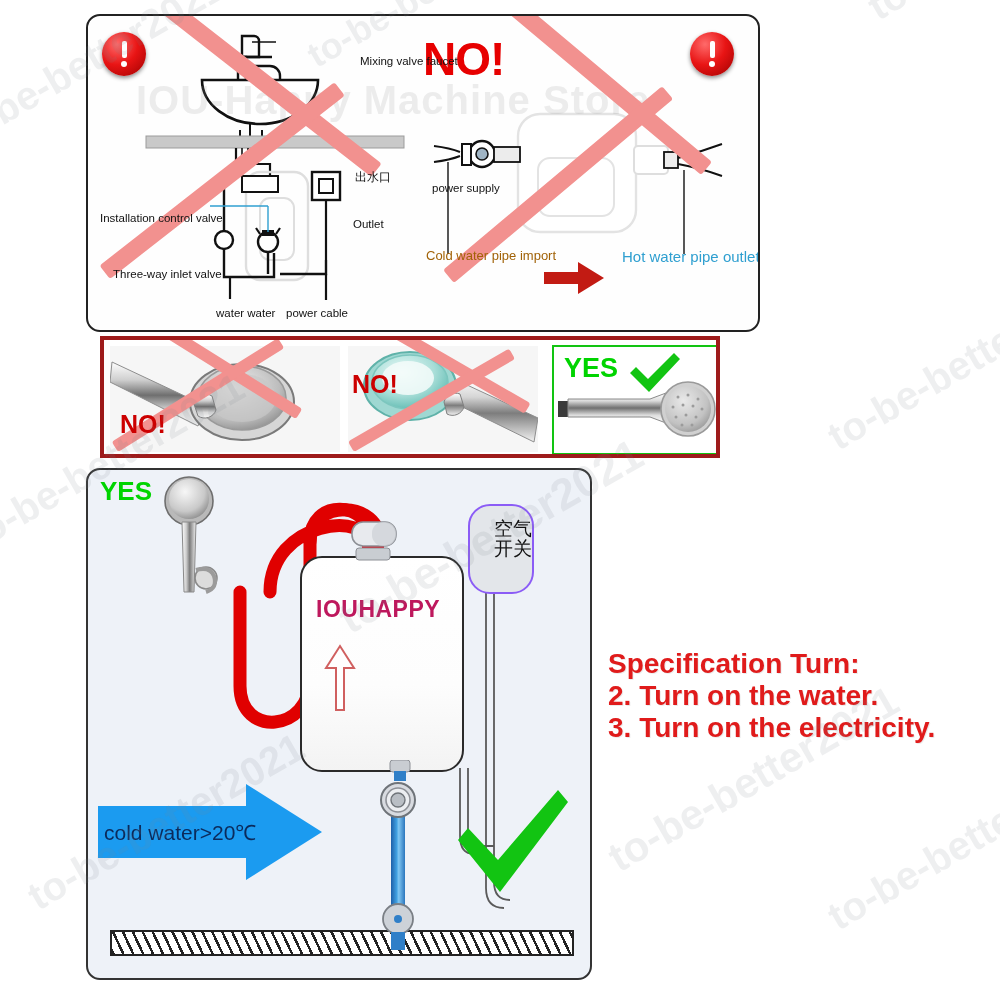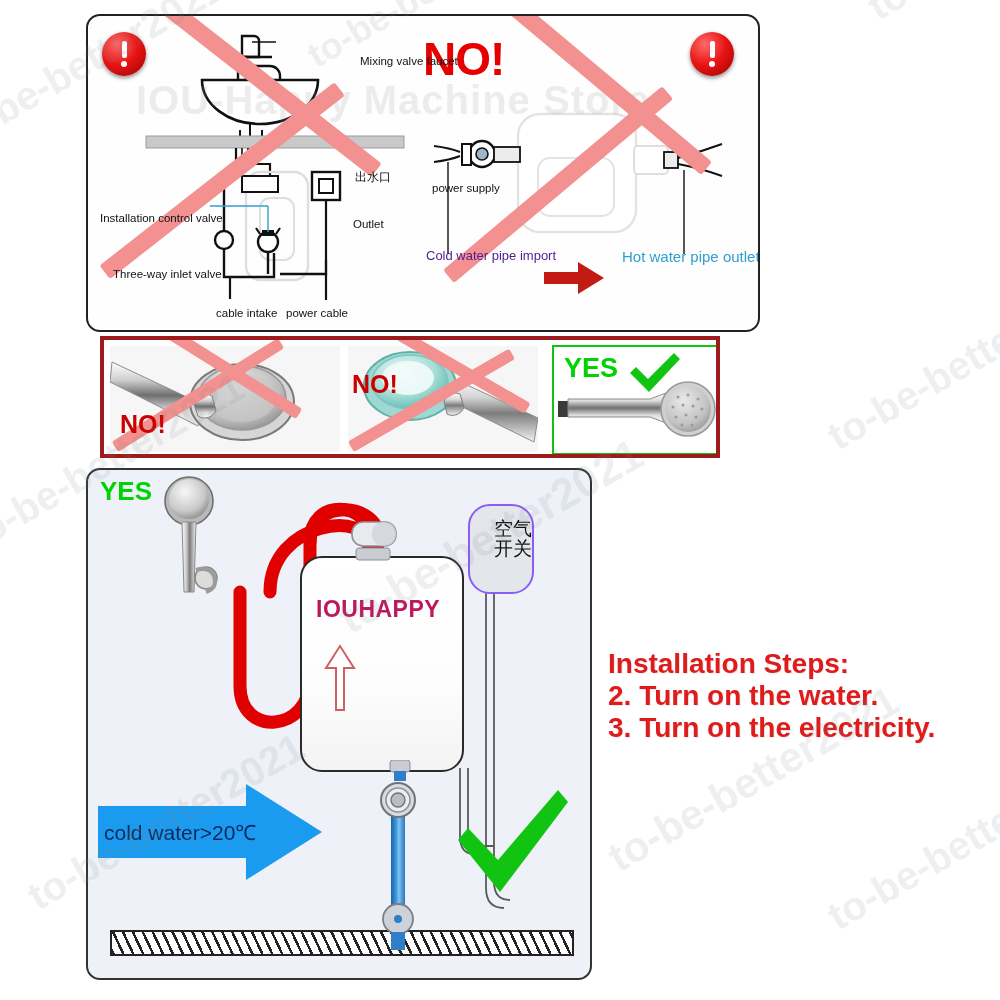"Cold water pipe import" div.lbl { color: #4c1d95 -> #a16207 }
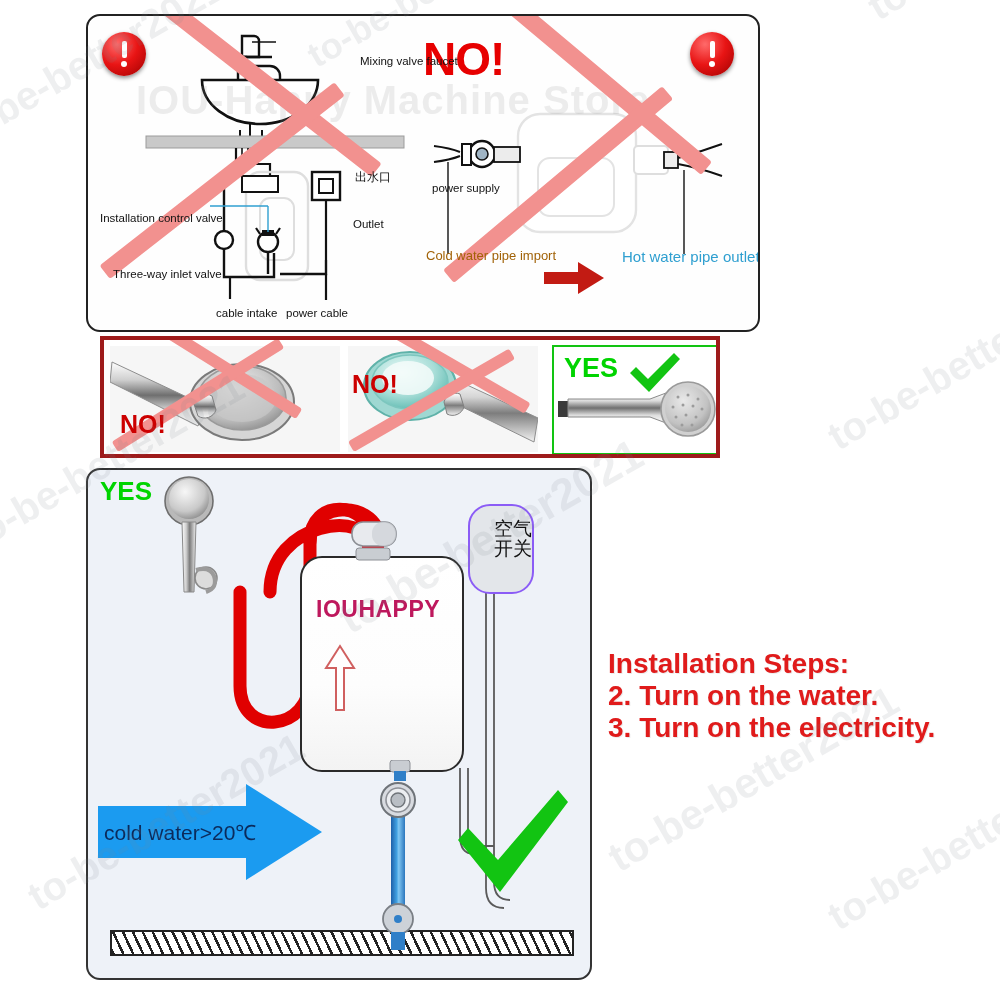"cable intake" div.lbl { text: cable intake -> water water }
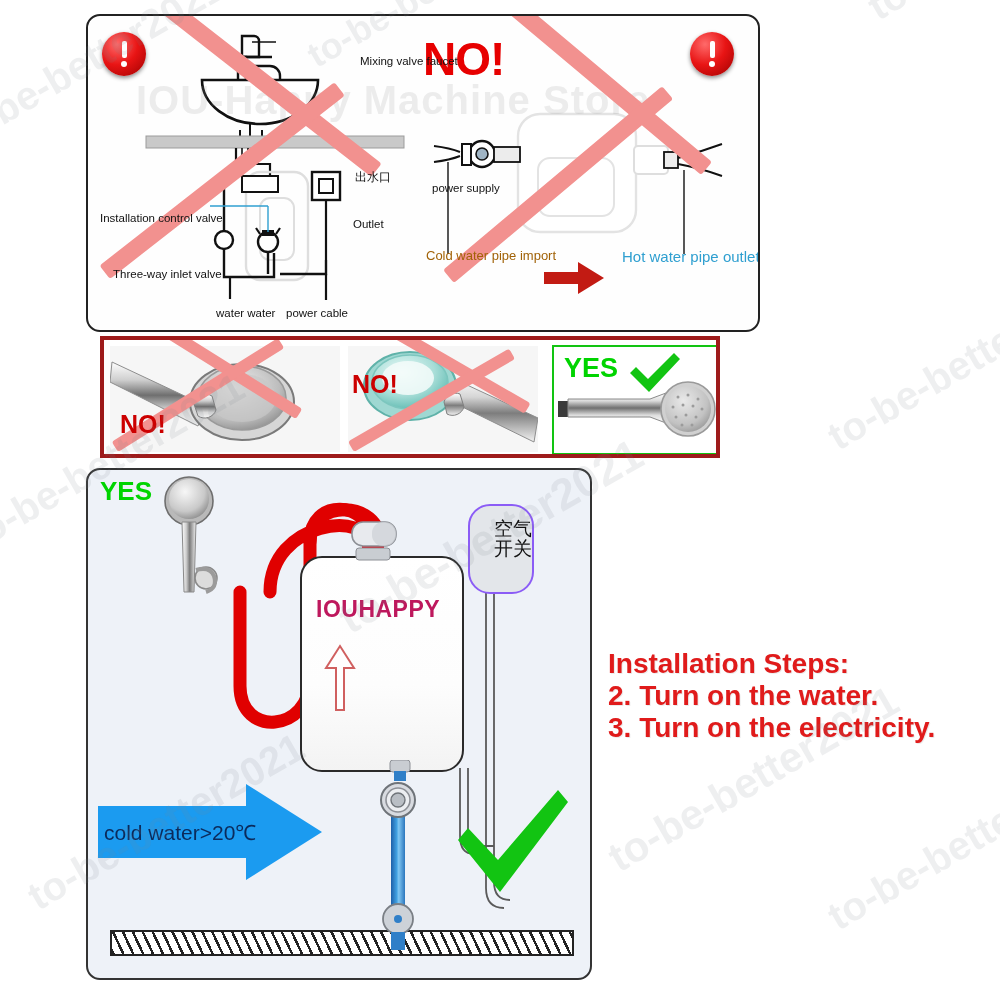"Installation Steps:" div { text: Installation Steps -> Specification Turn }
